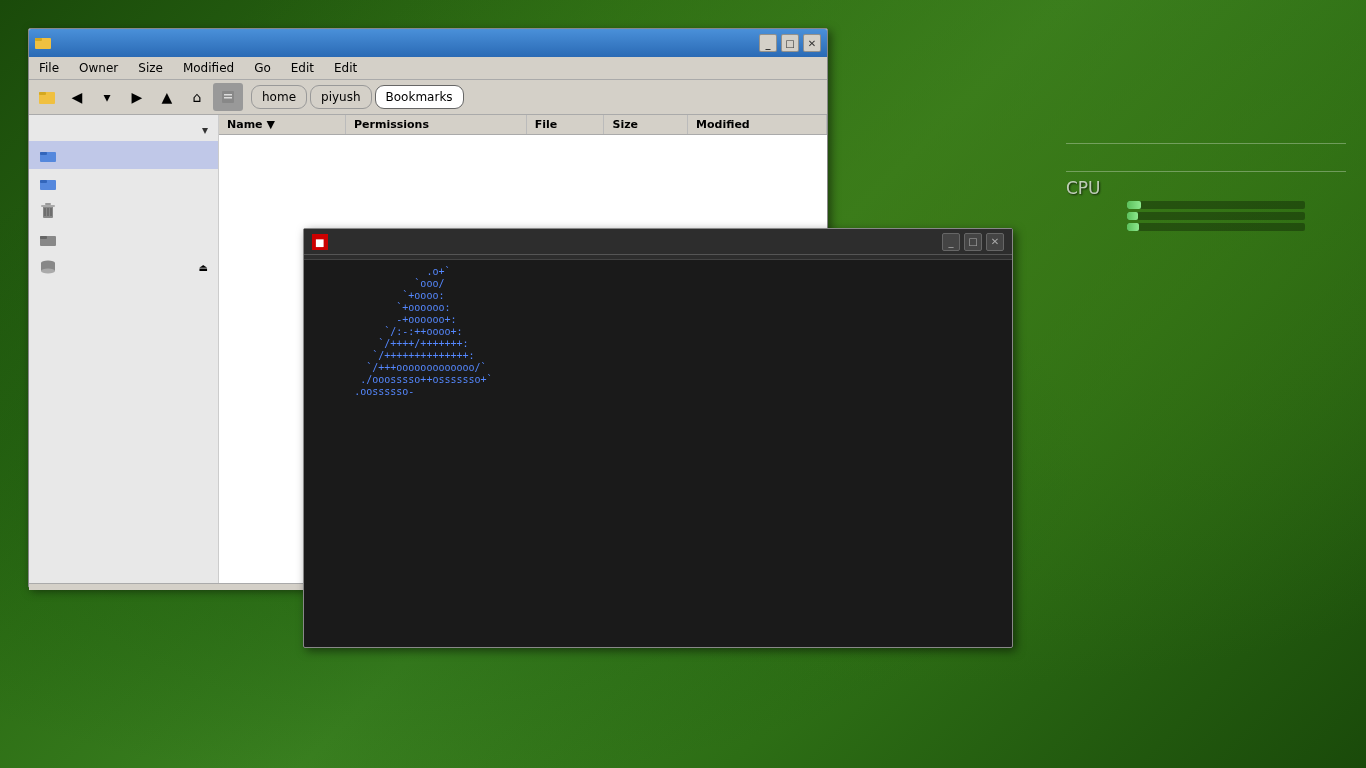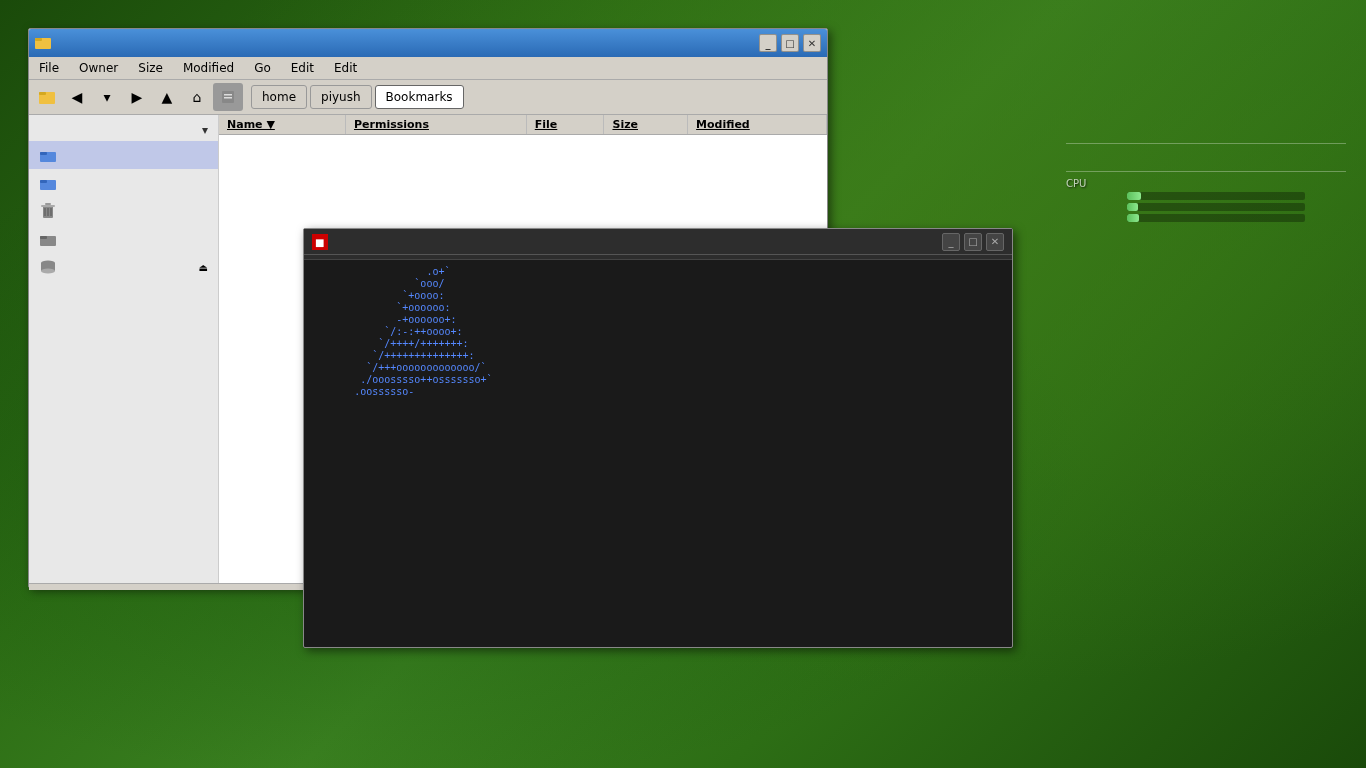"home" .loc-btn { border-radius: 3px -> 9px }
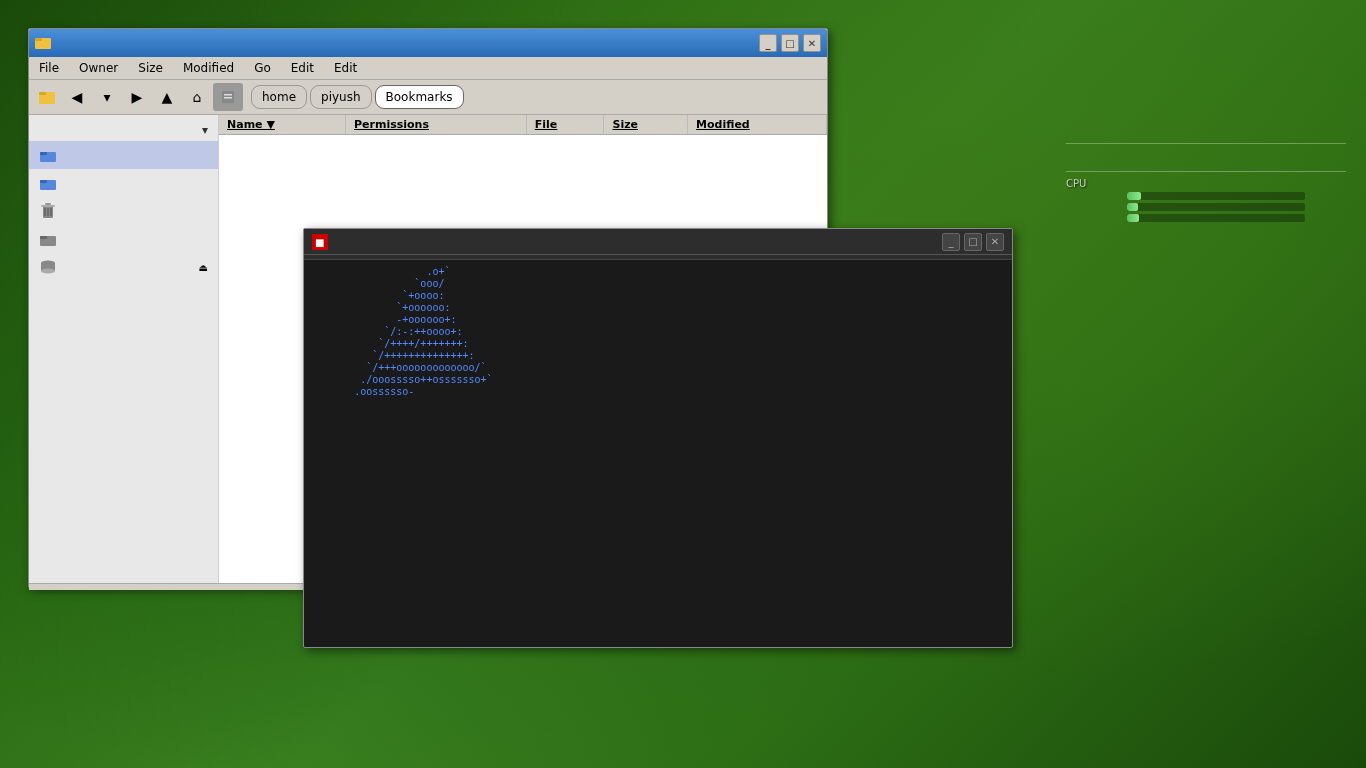"Name ▼" .fm-table { text-decoration: underline -> none }
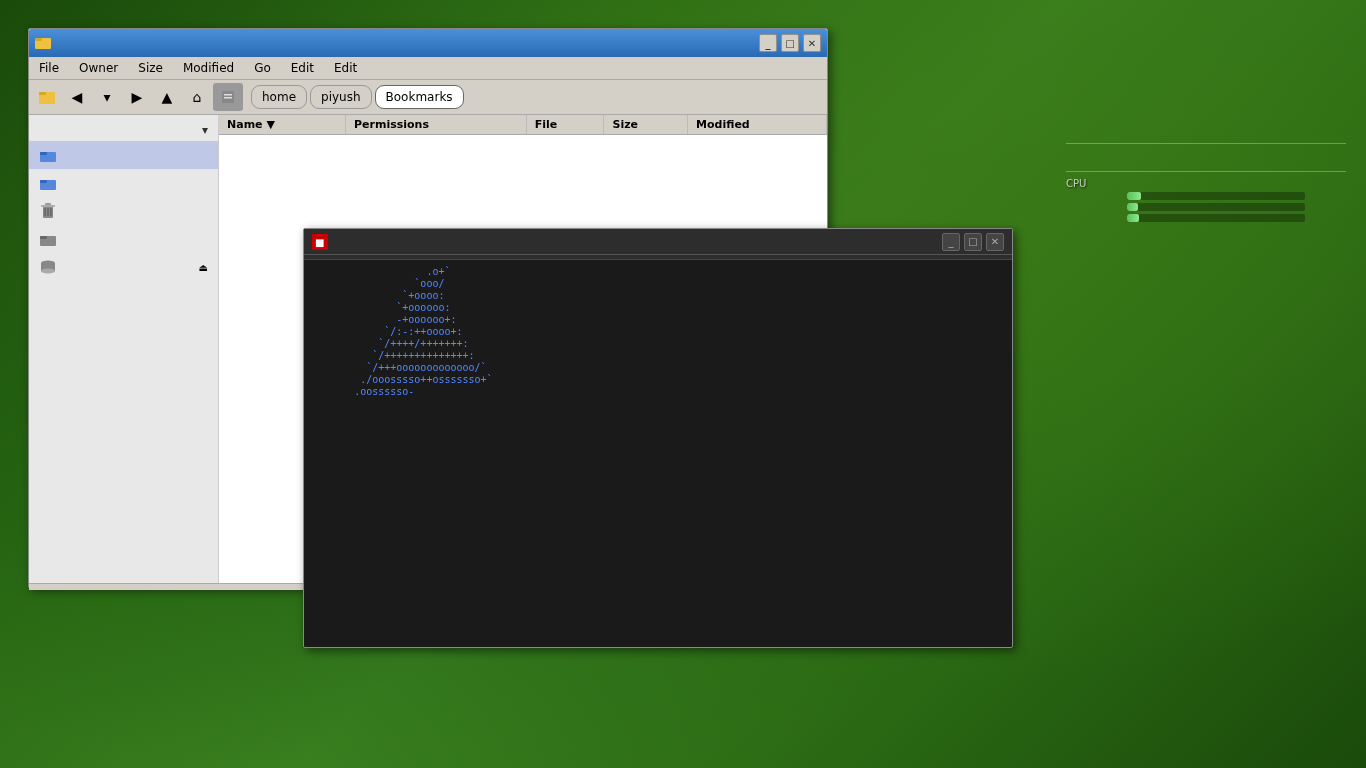"CPU" .system-panel .info-row { font-size: 10px -> 17px }
